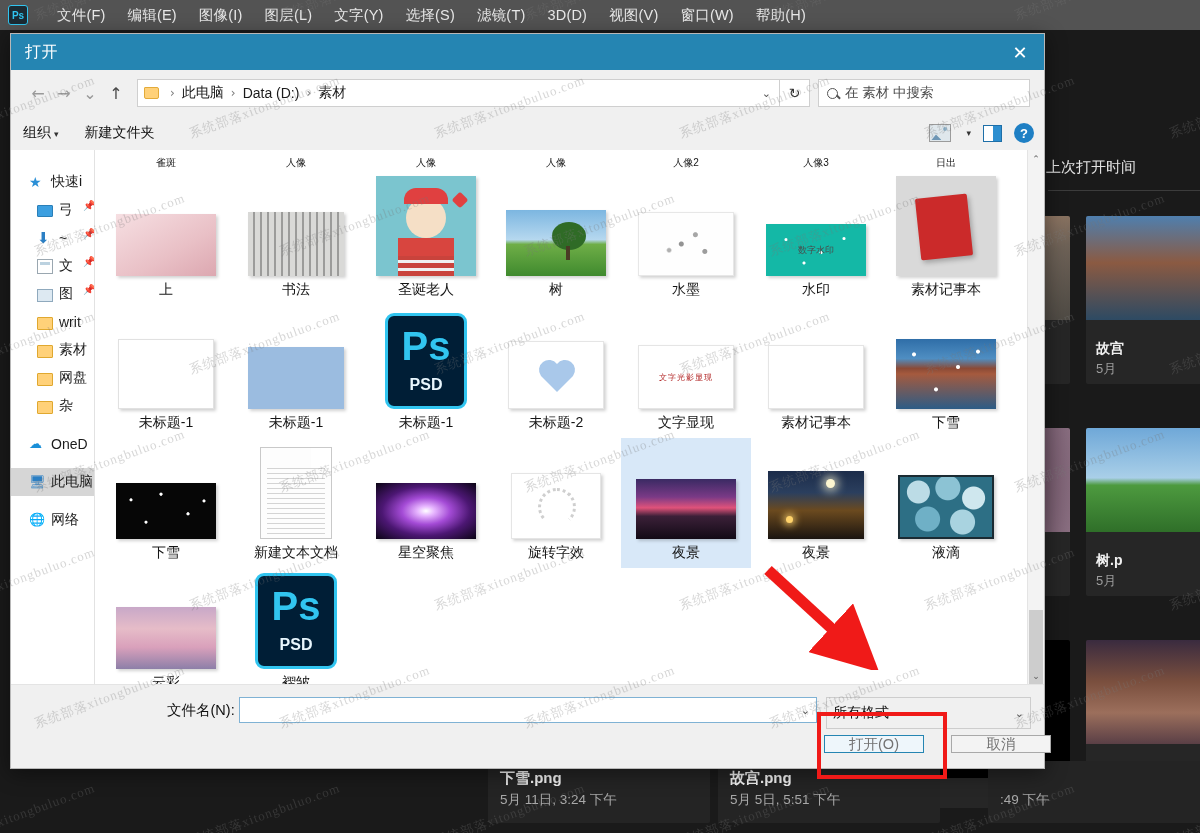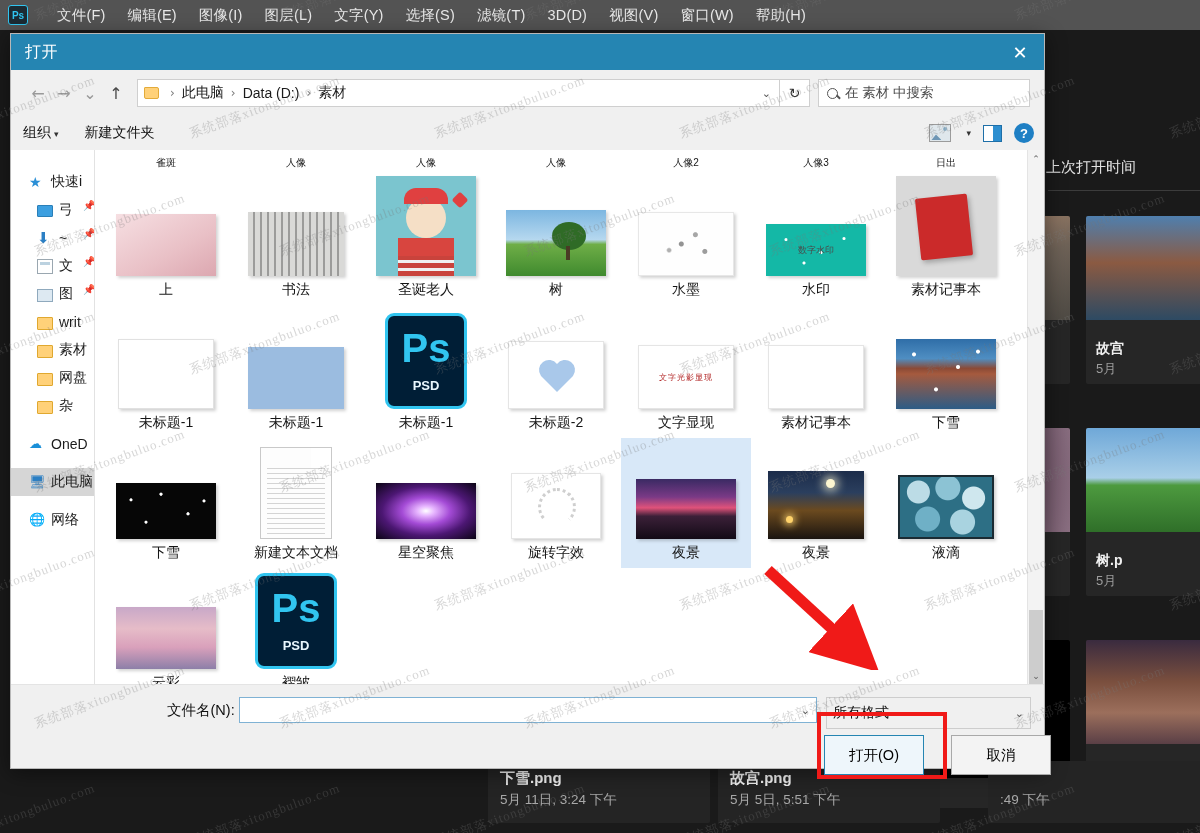"PSD" .psd-ico .lbl { font-size: 13px -> 16px }
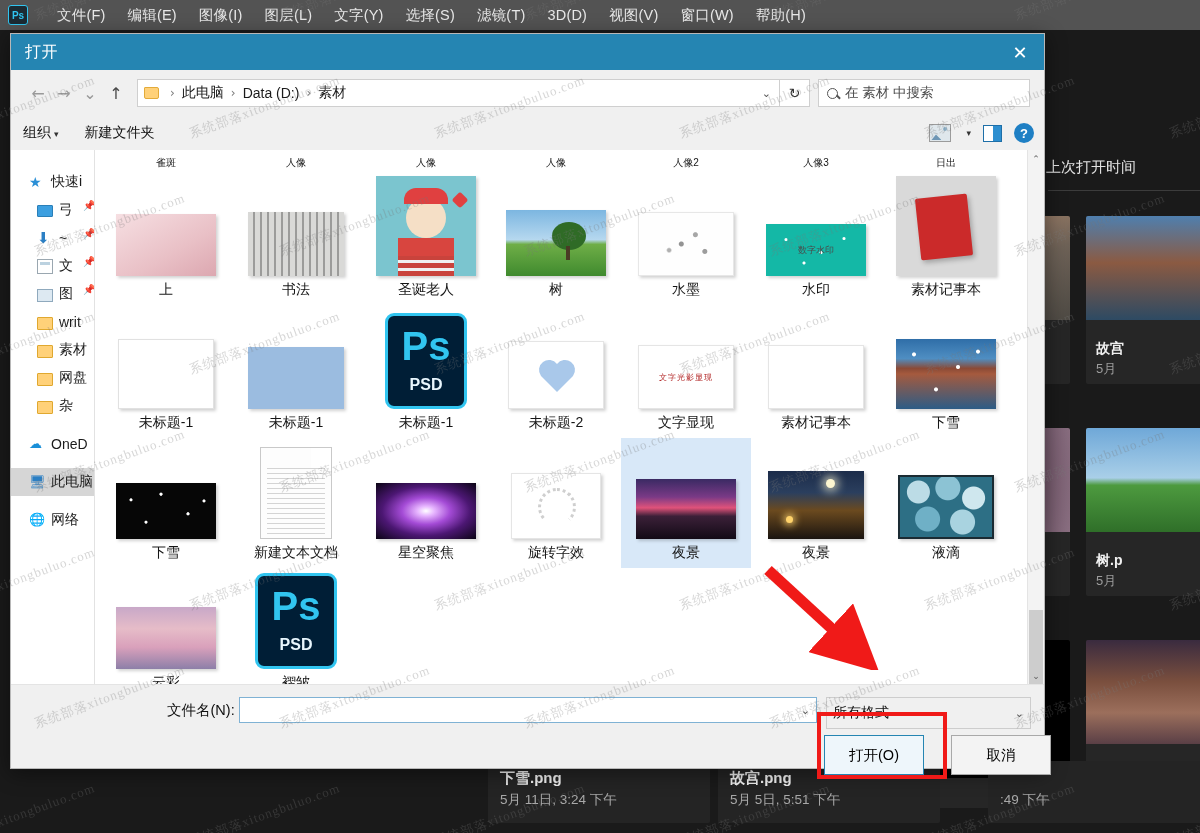"打开(O)" .dlg-btn { color: #000000 -> #737373; height: 40px -> 18px }
